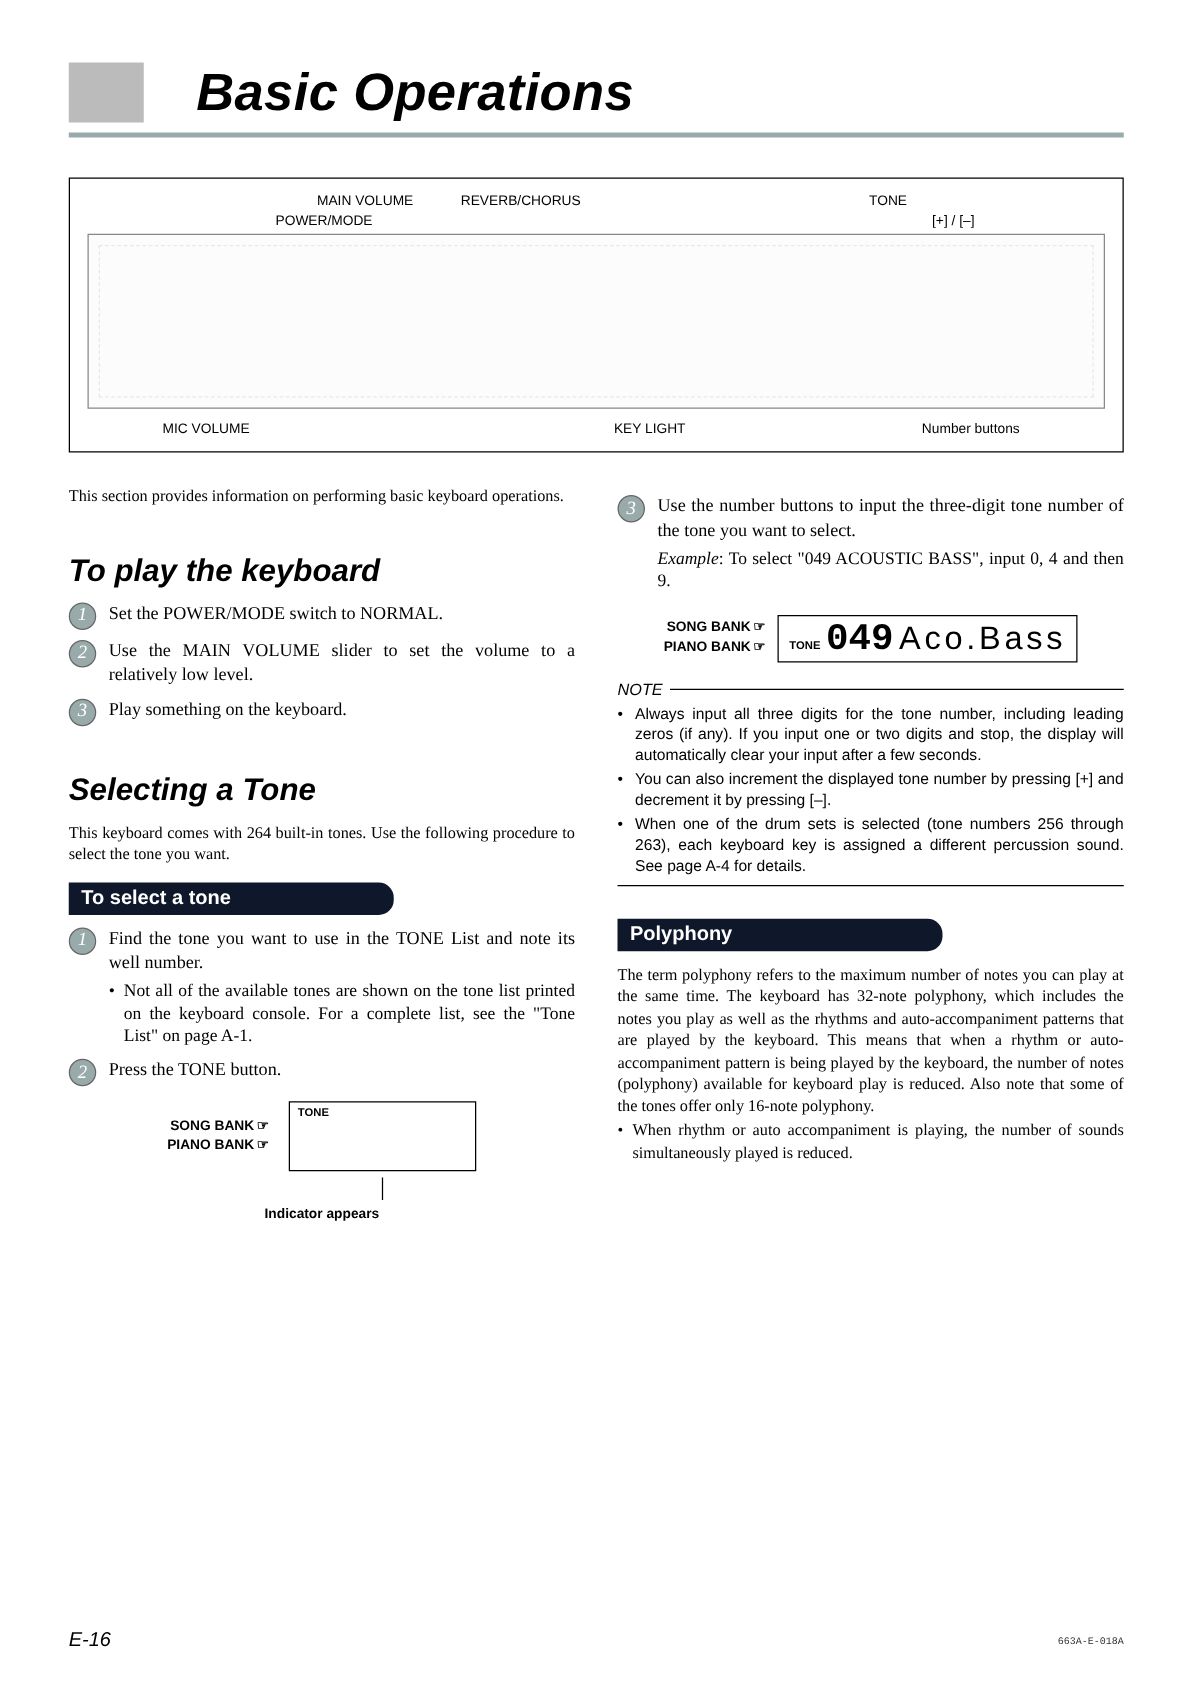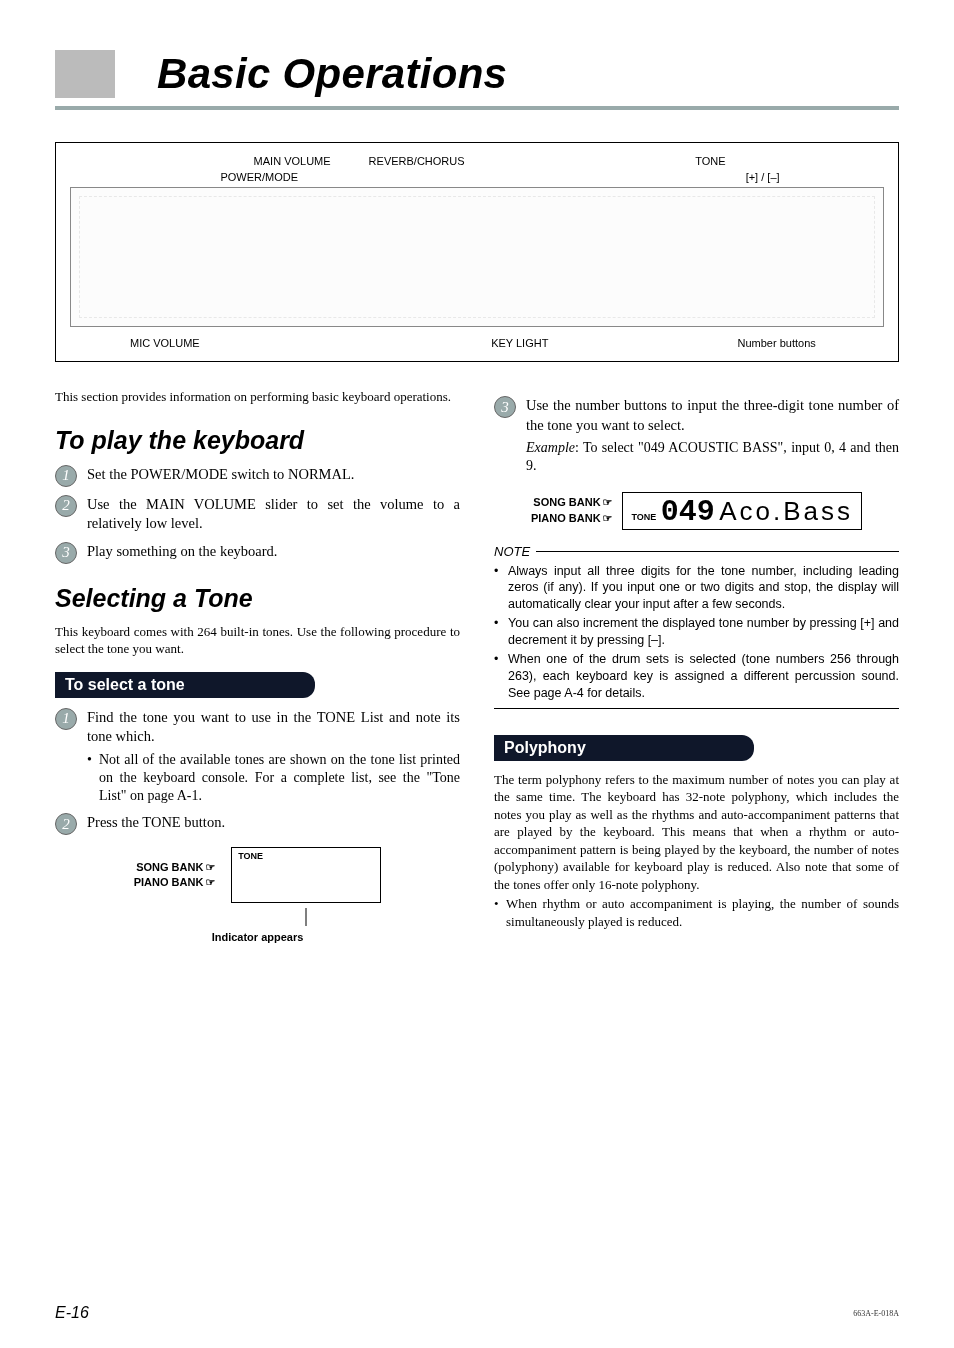"To play the keyboard" .section-h { margin-top: 20px -> 37px }
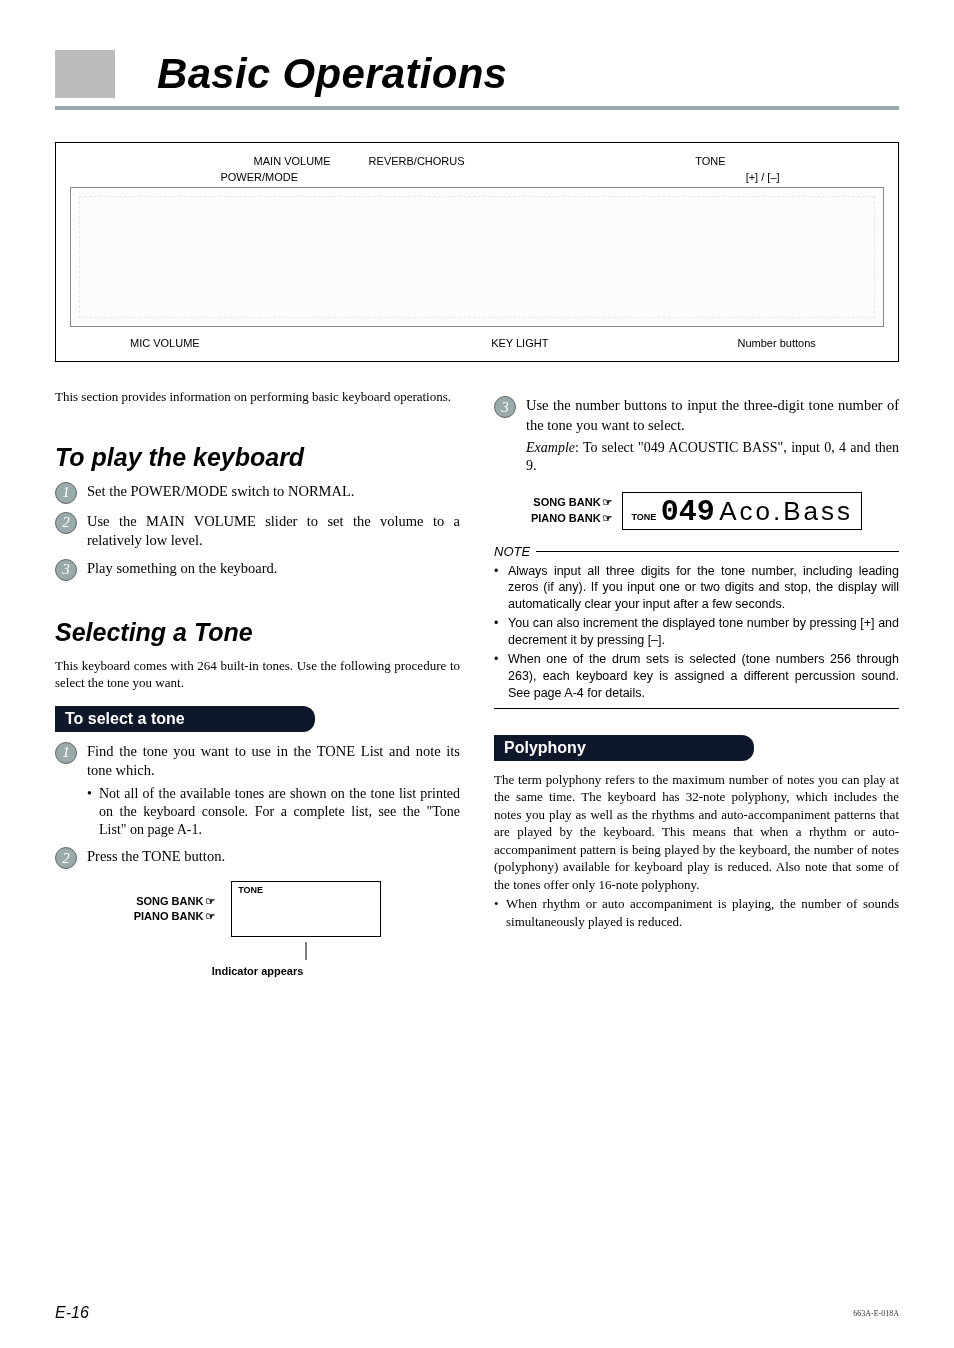"Find the tone you want" div { text: tone which -> well number }
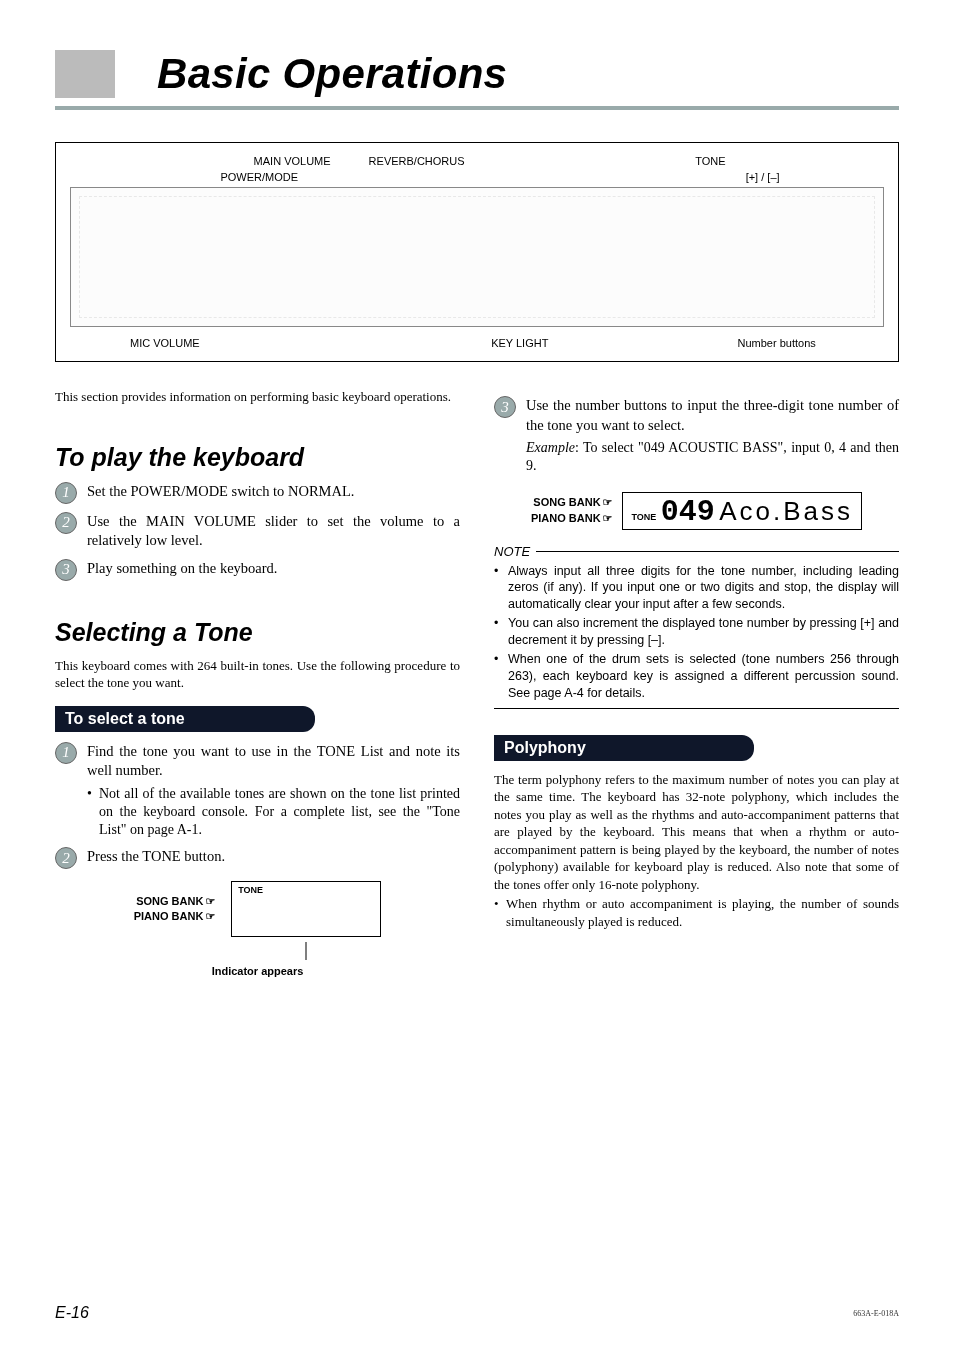"663A-E-018A" .doc-code { font-family: Liberation Serif, serif -> Liberation Mono, monospace }
